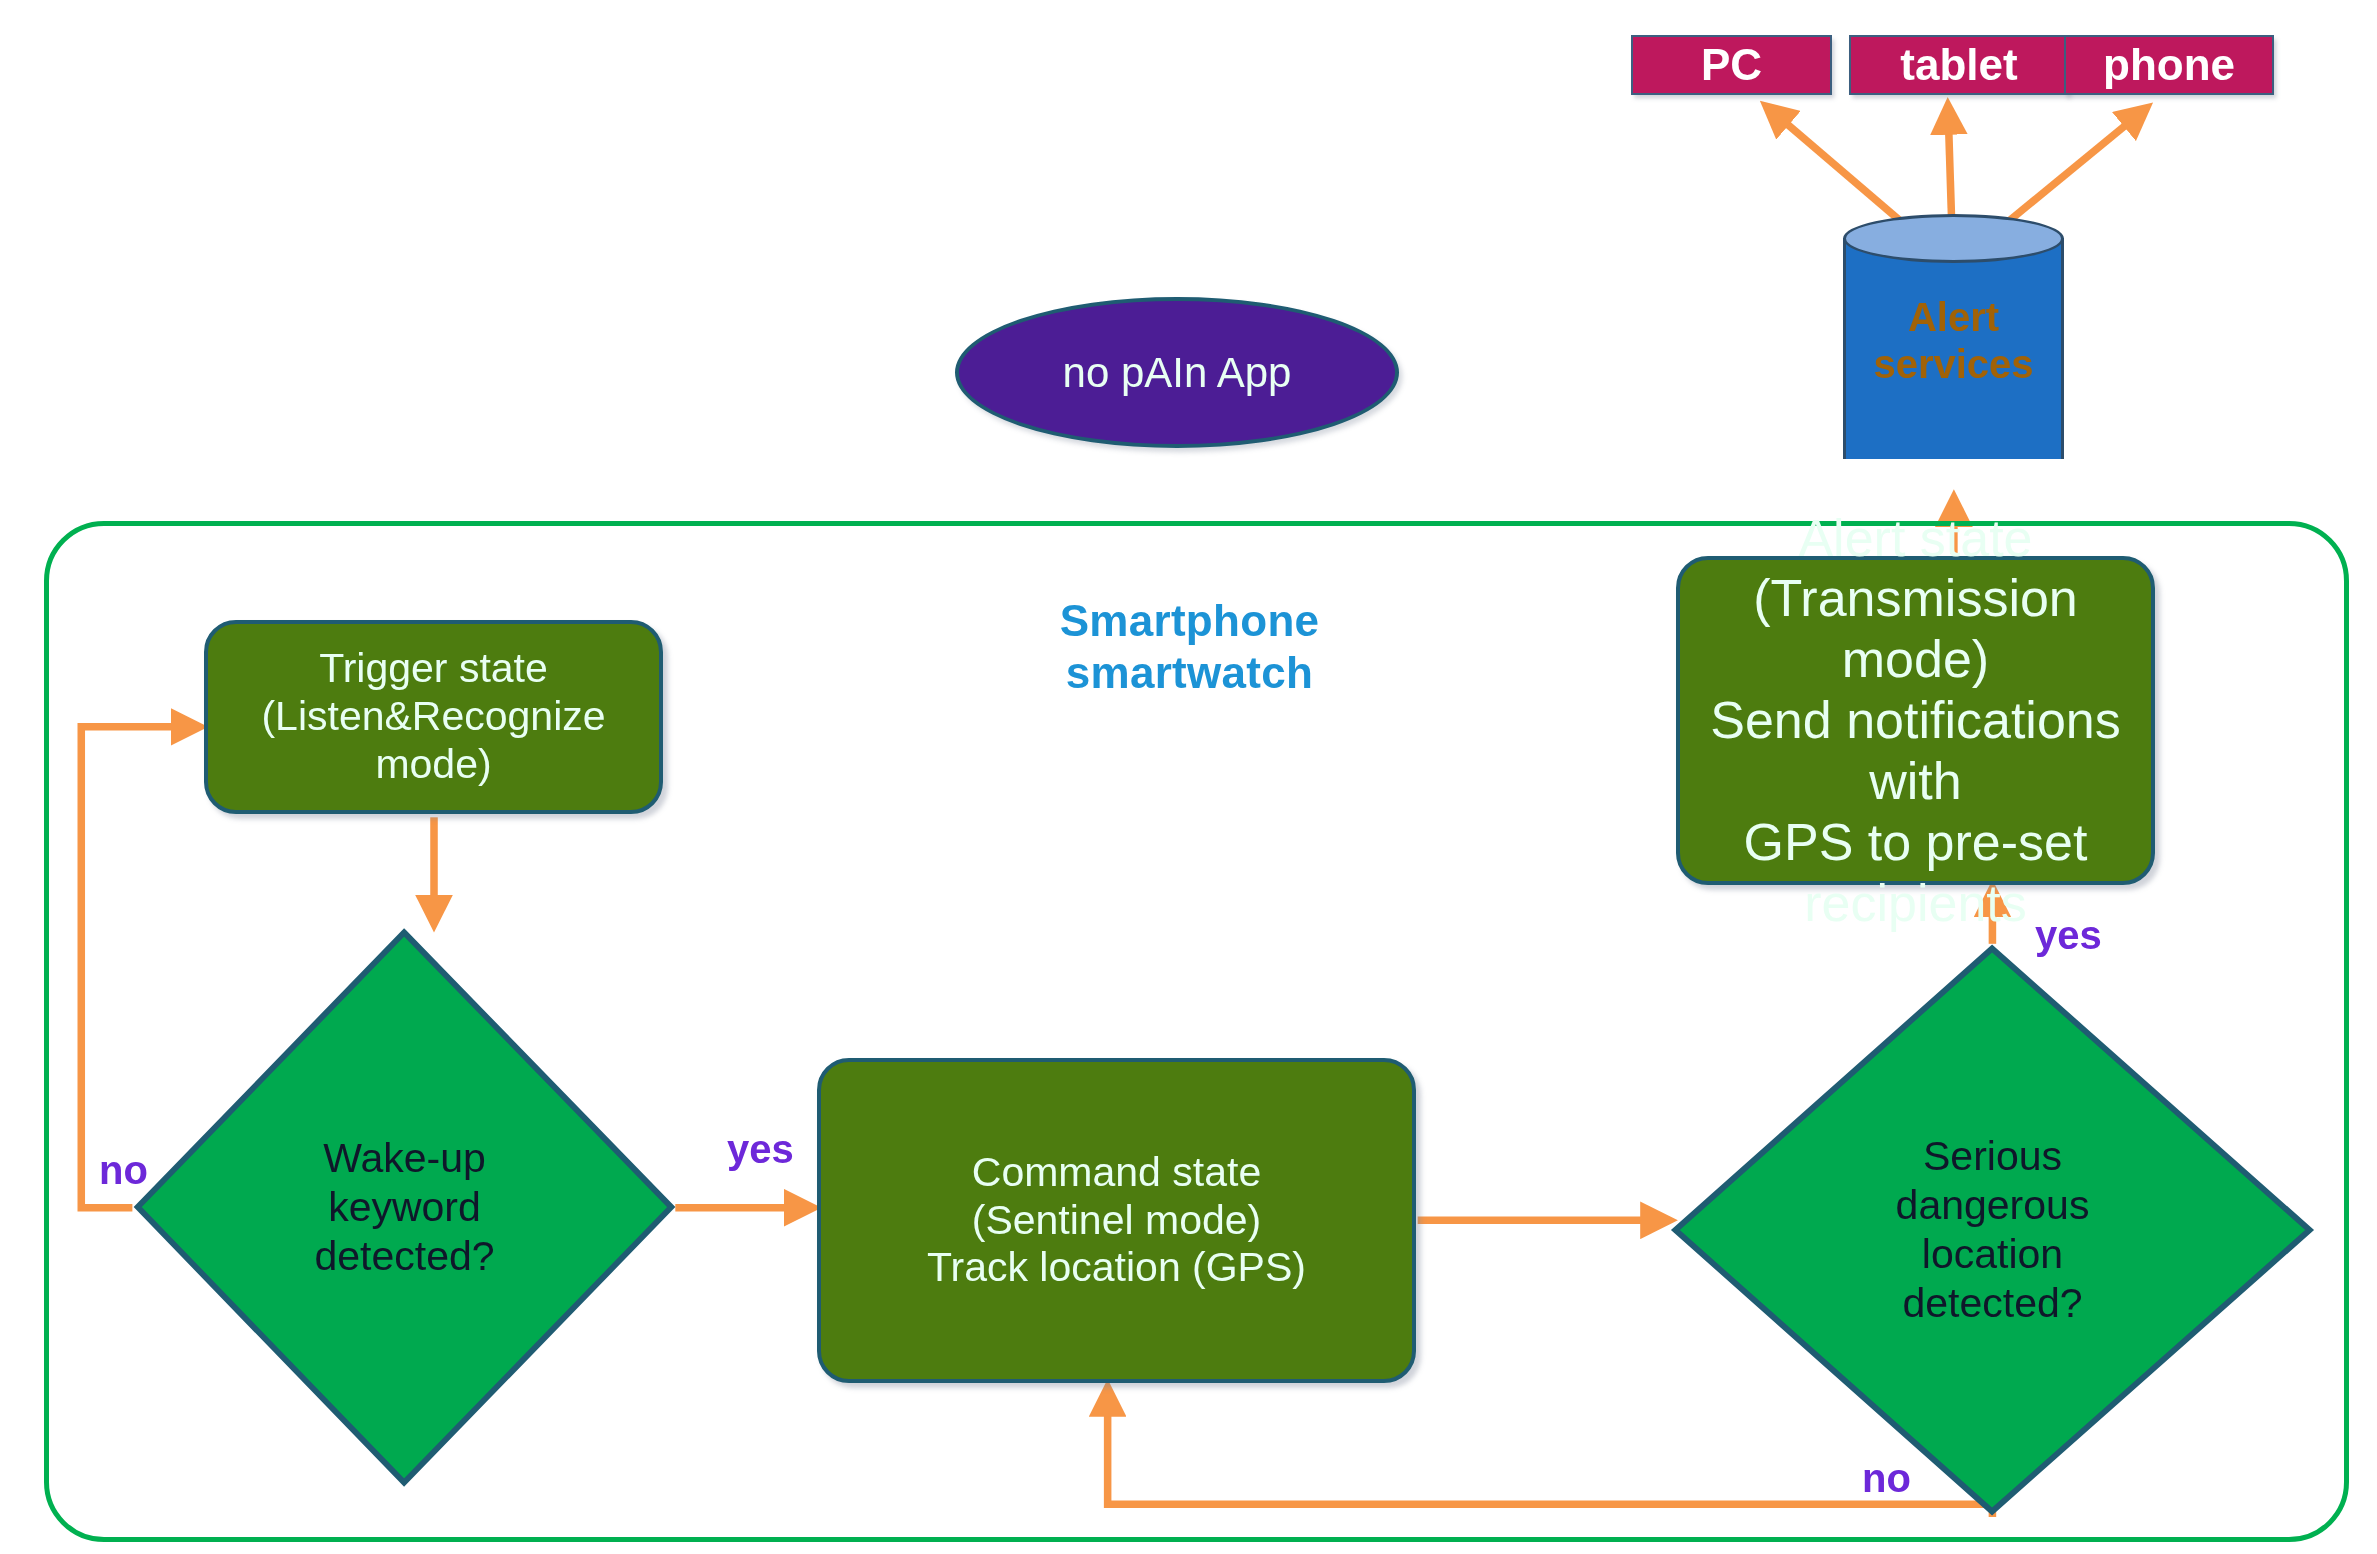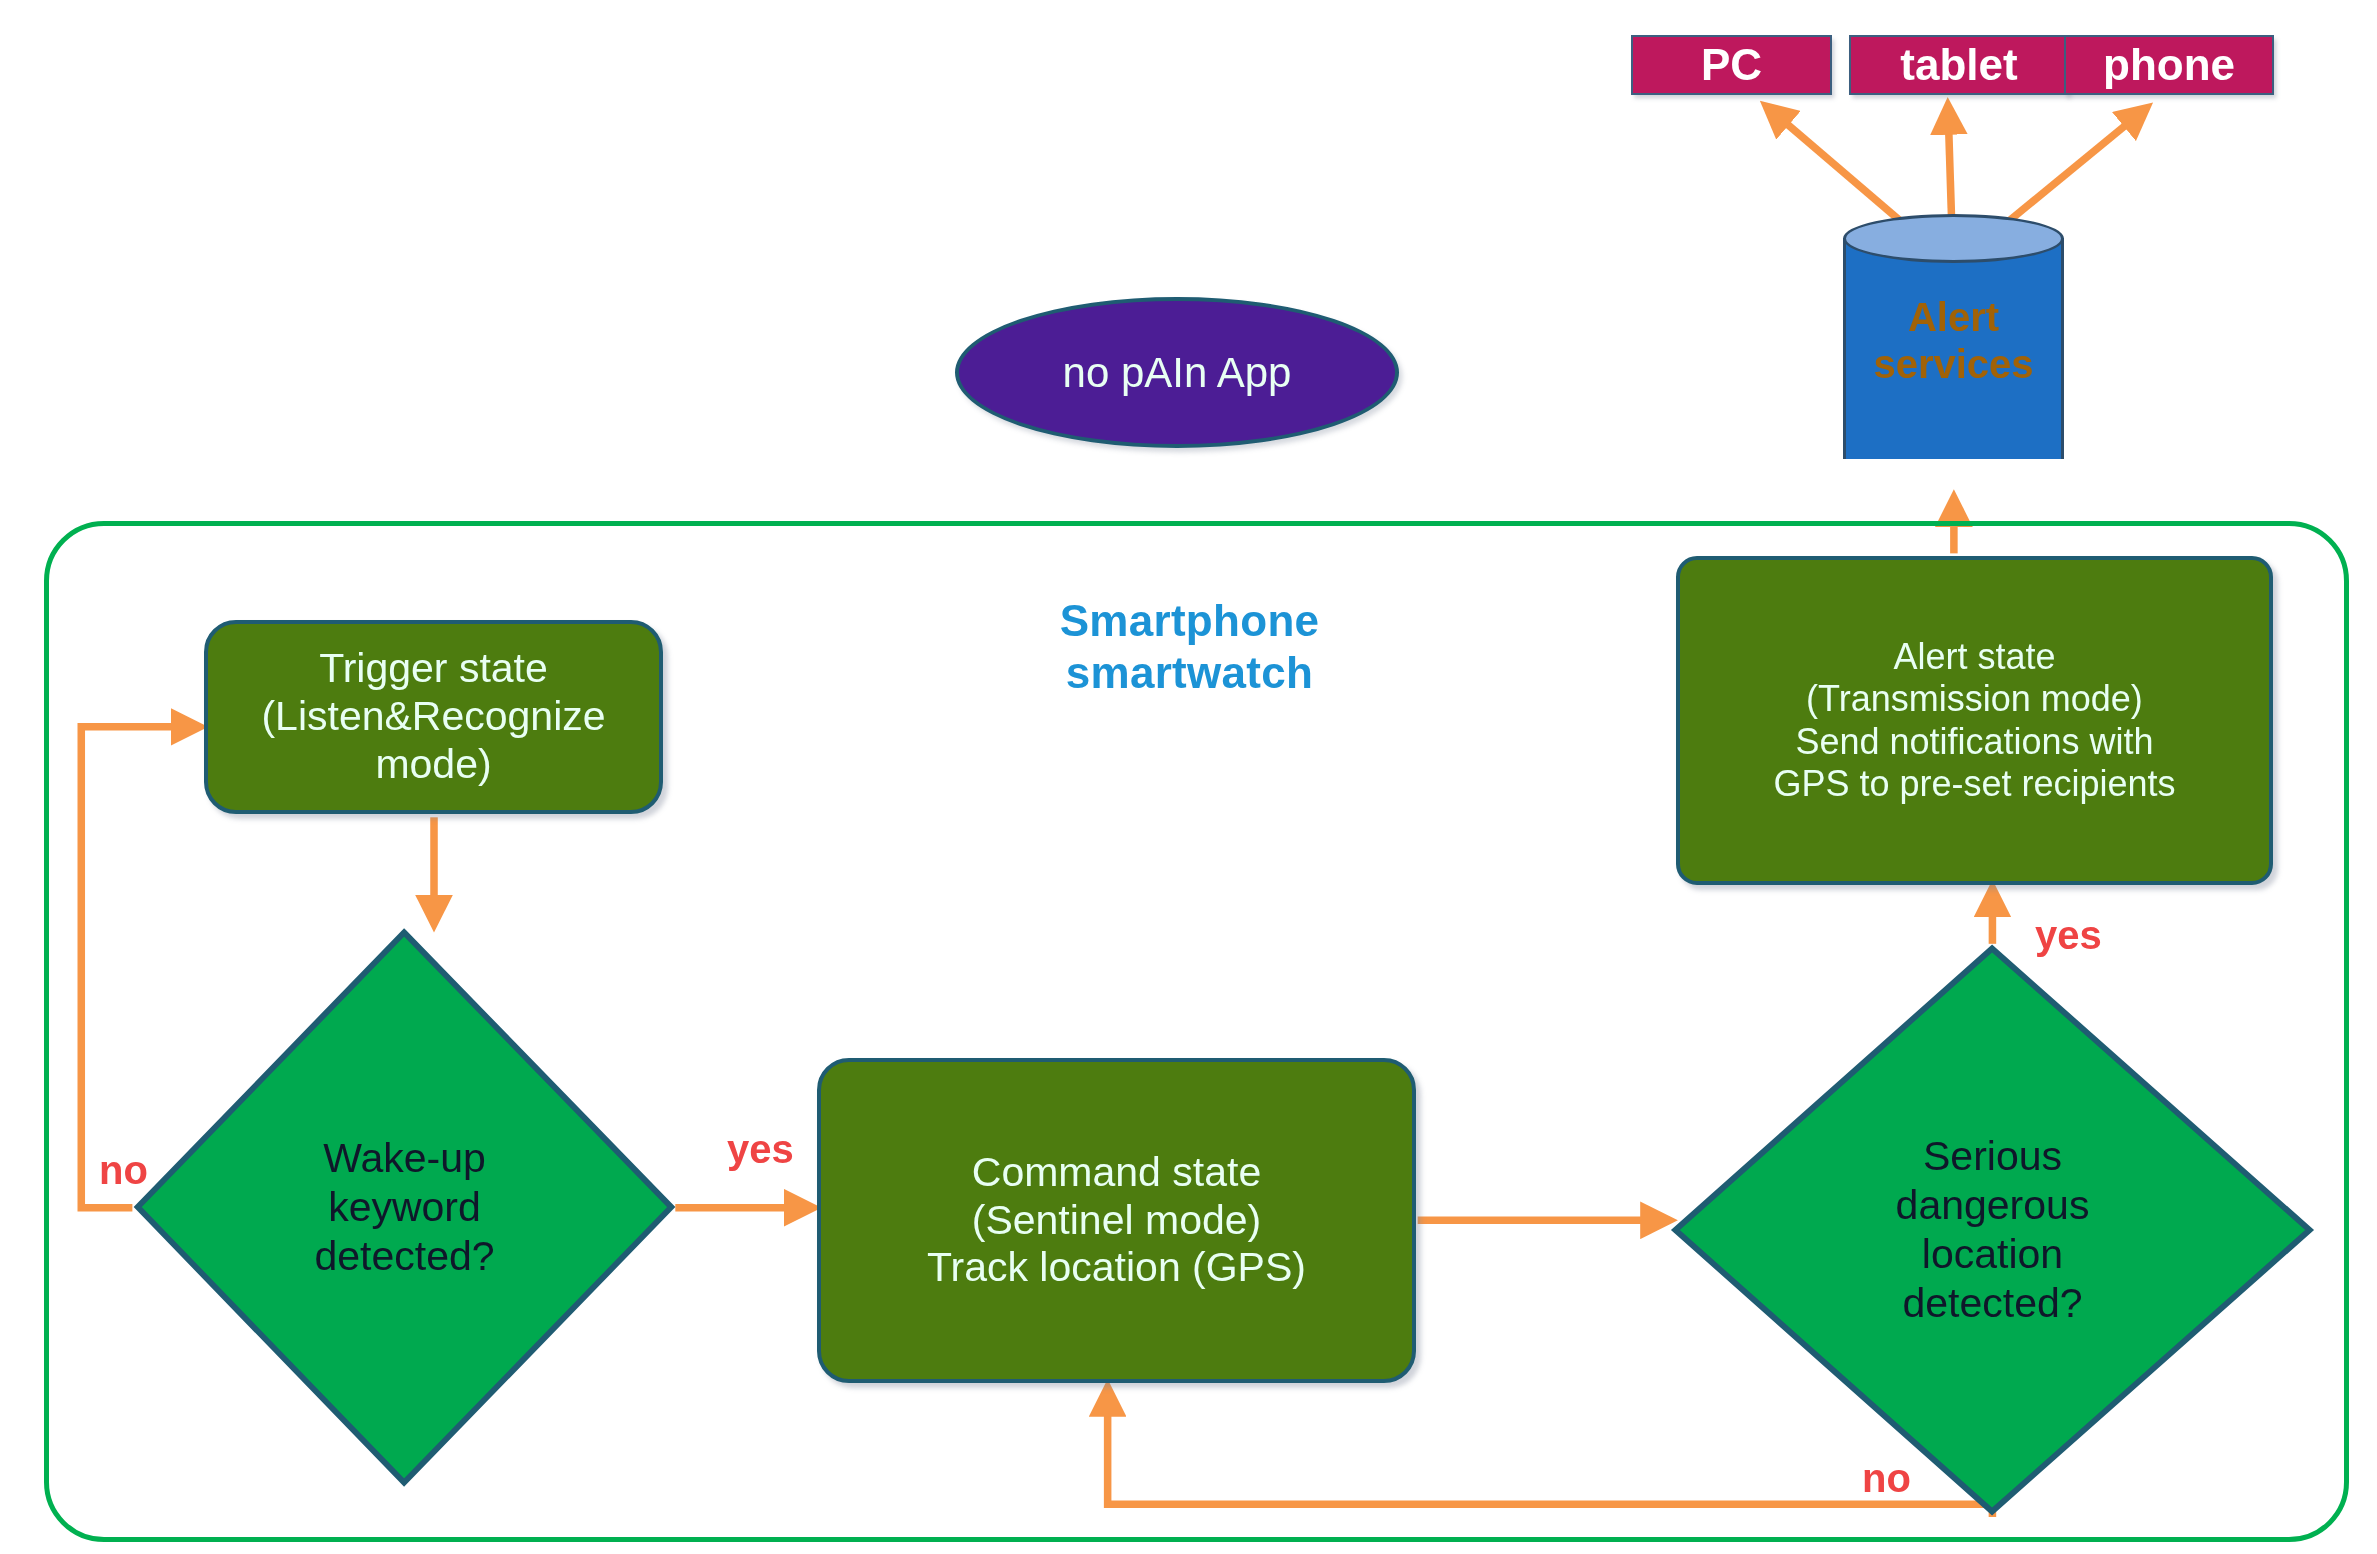"Alert state" #alert-state-box { border-radius: 21px -> none; font-size: 36px -> 52px; width: 597px -> 479px }
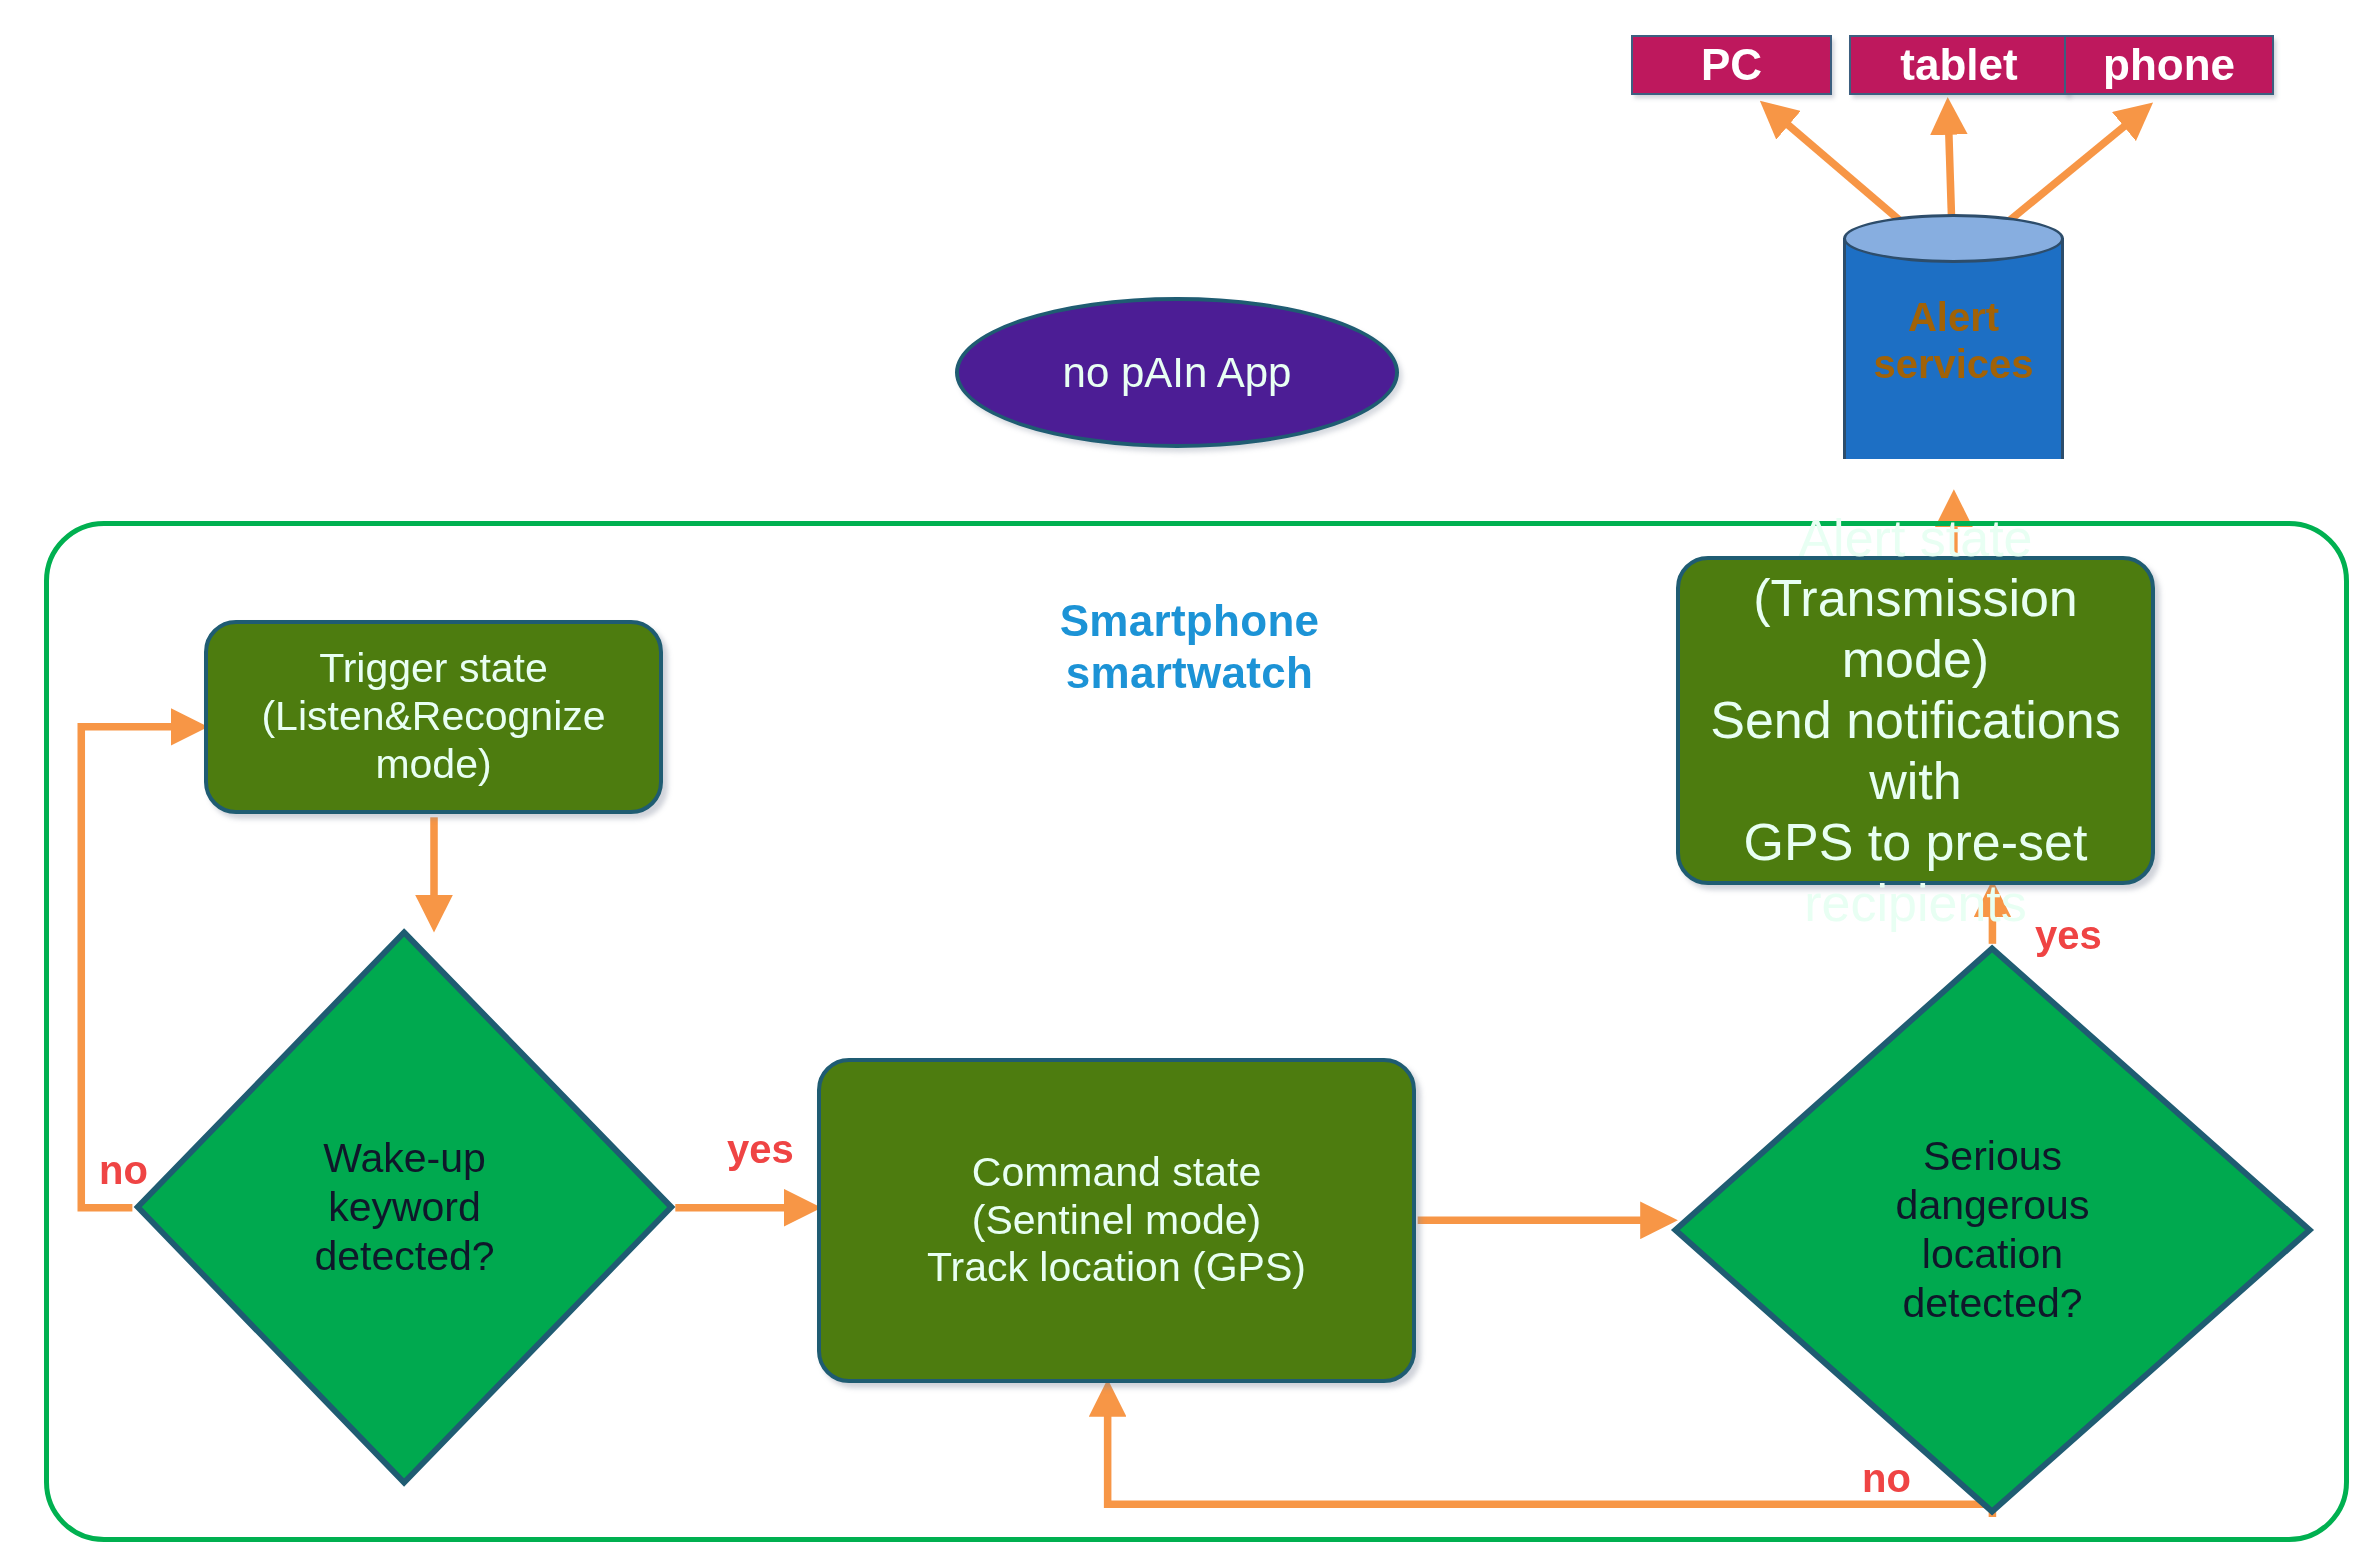"yes" .edge-label { color: #ef4444 -> #6d28d9 }
